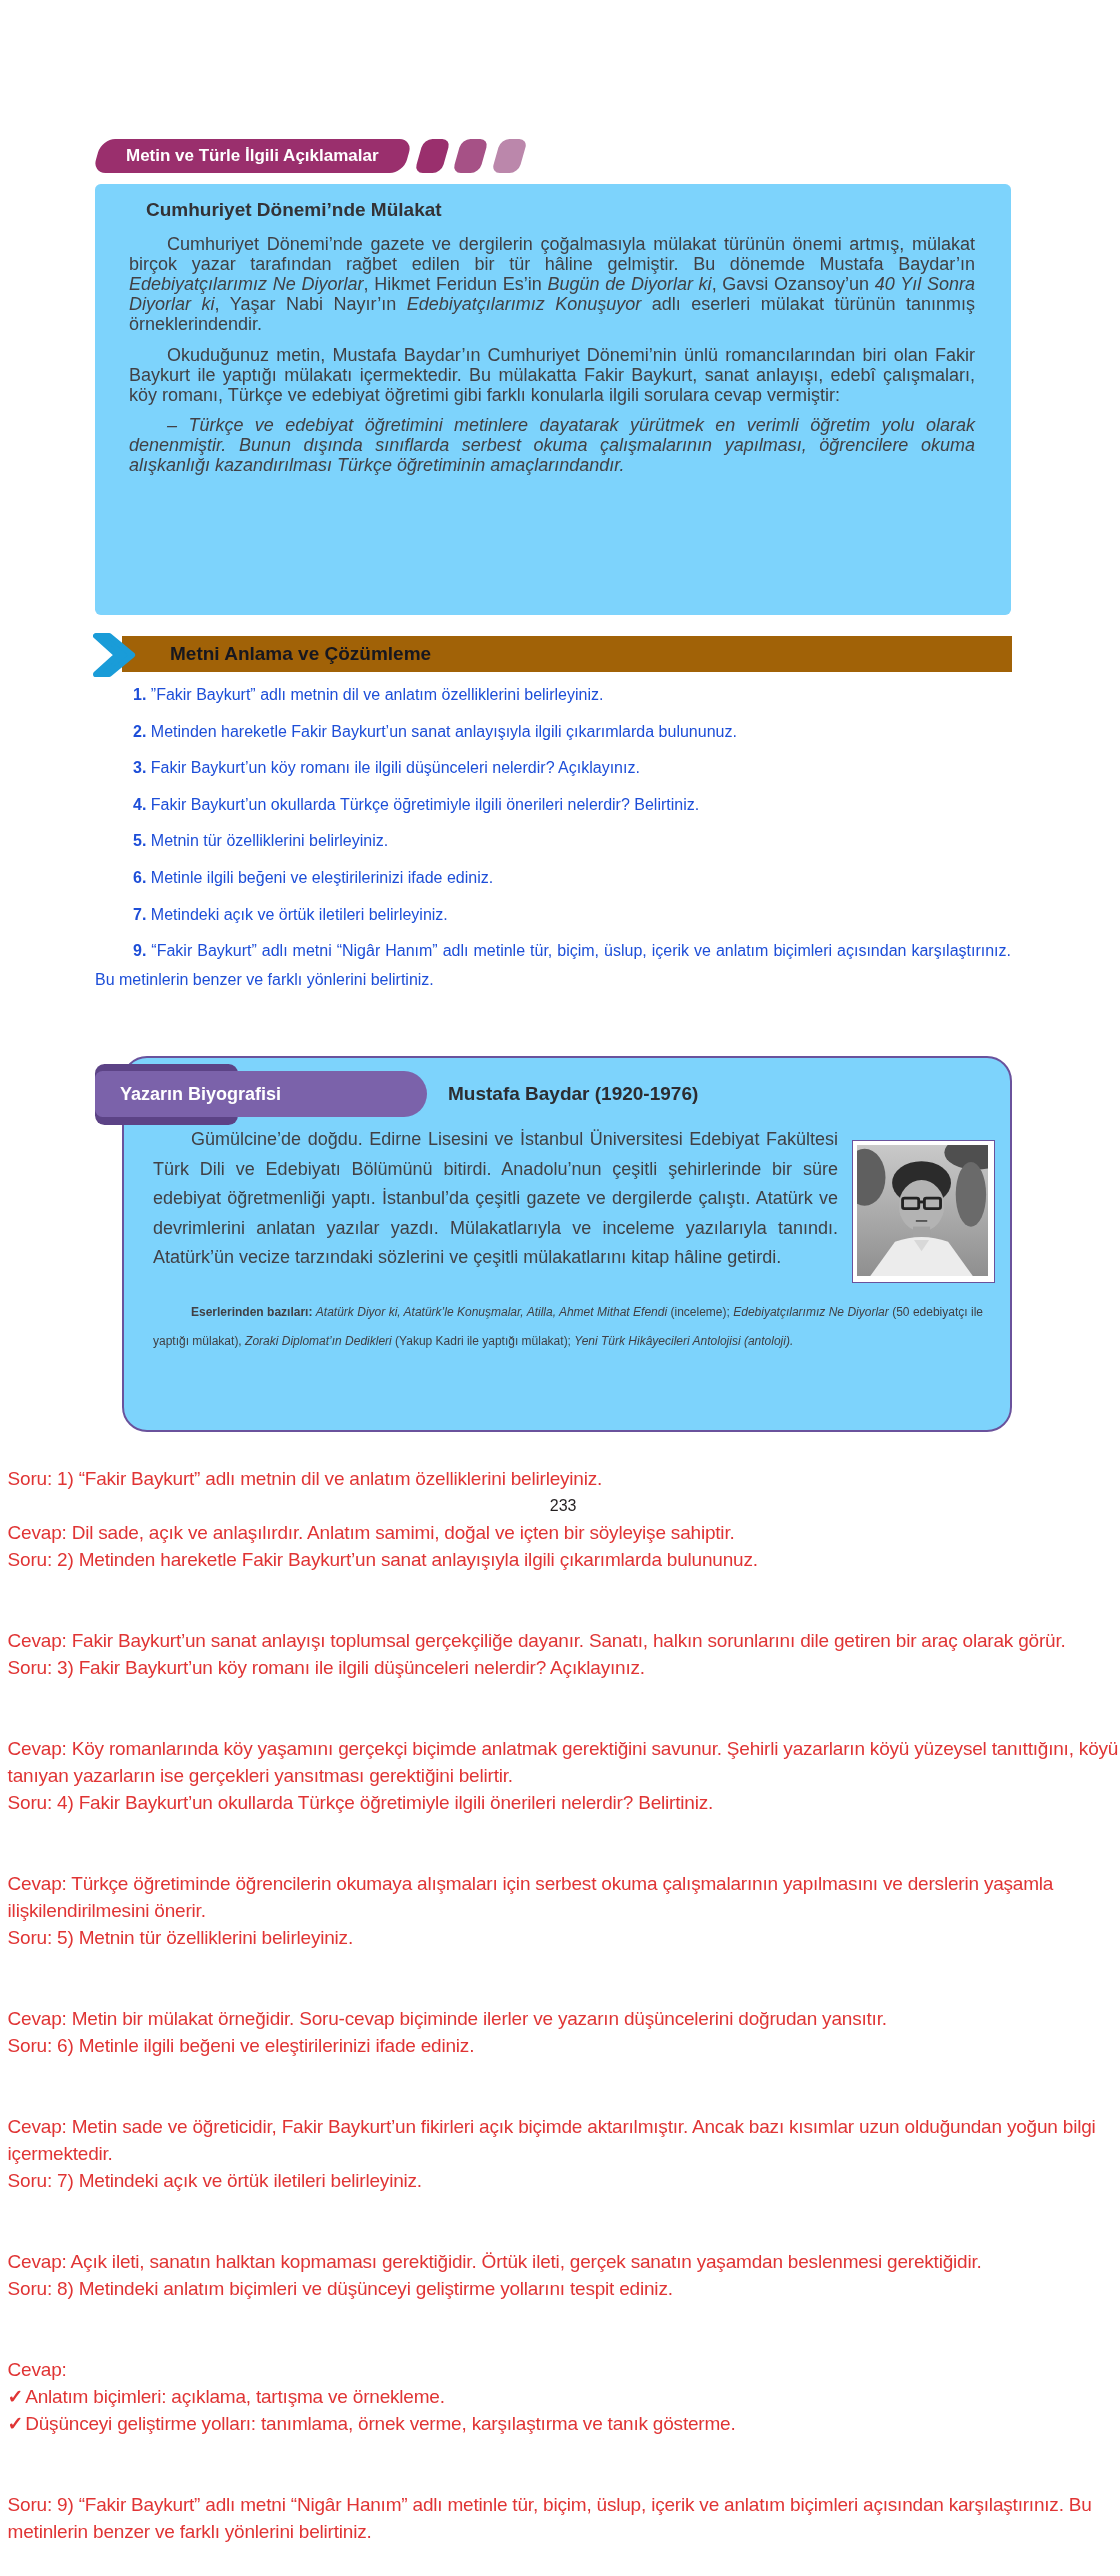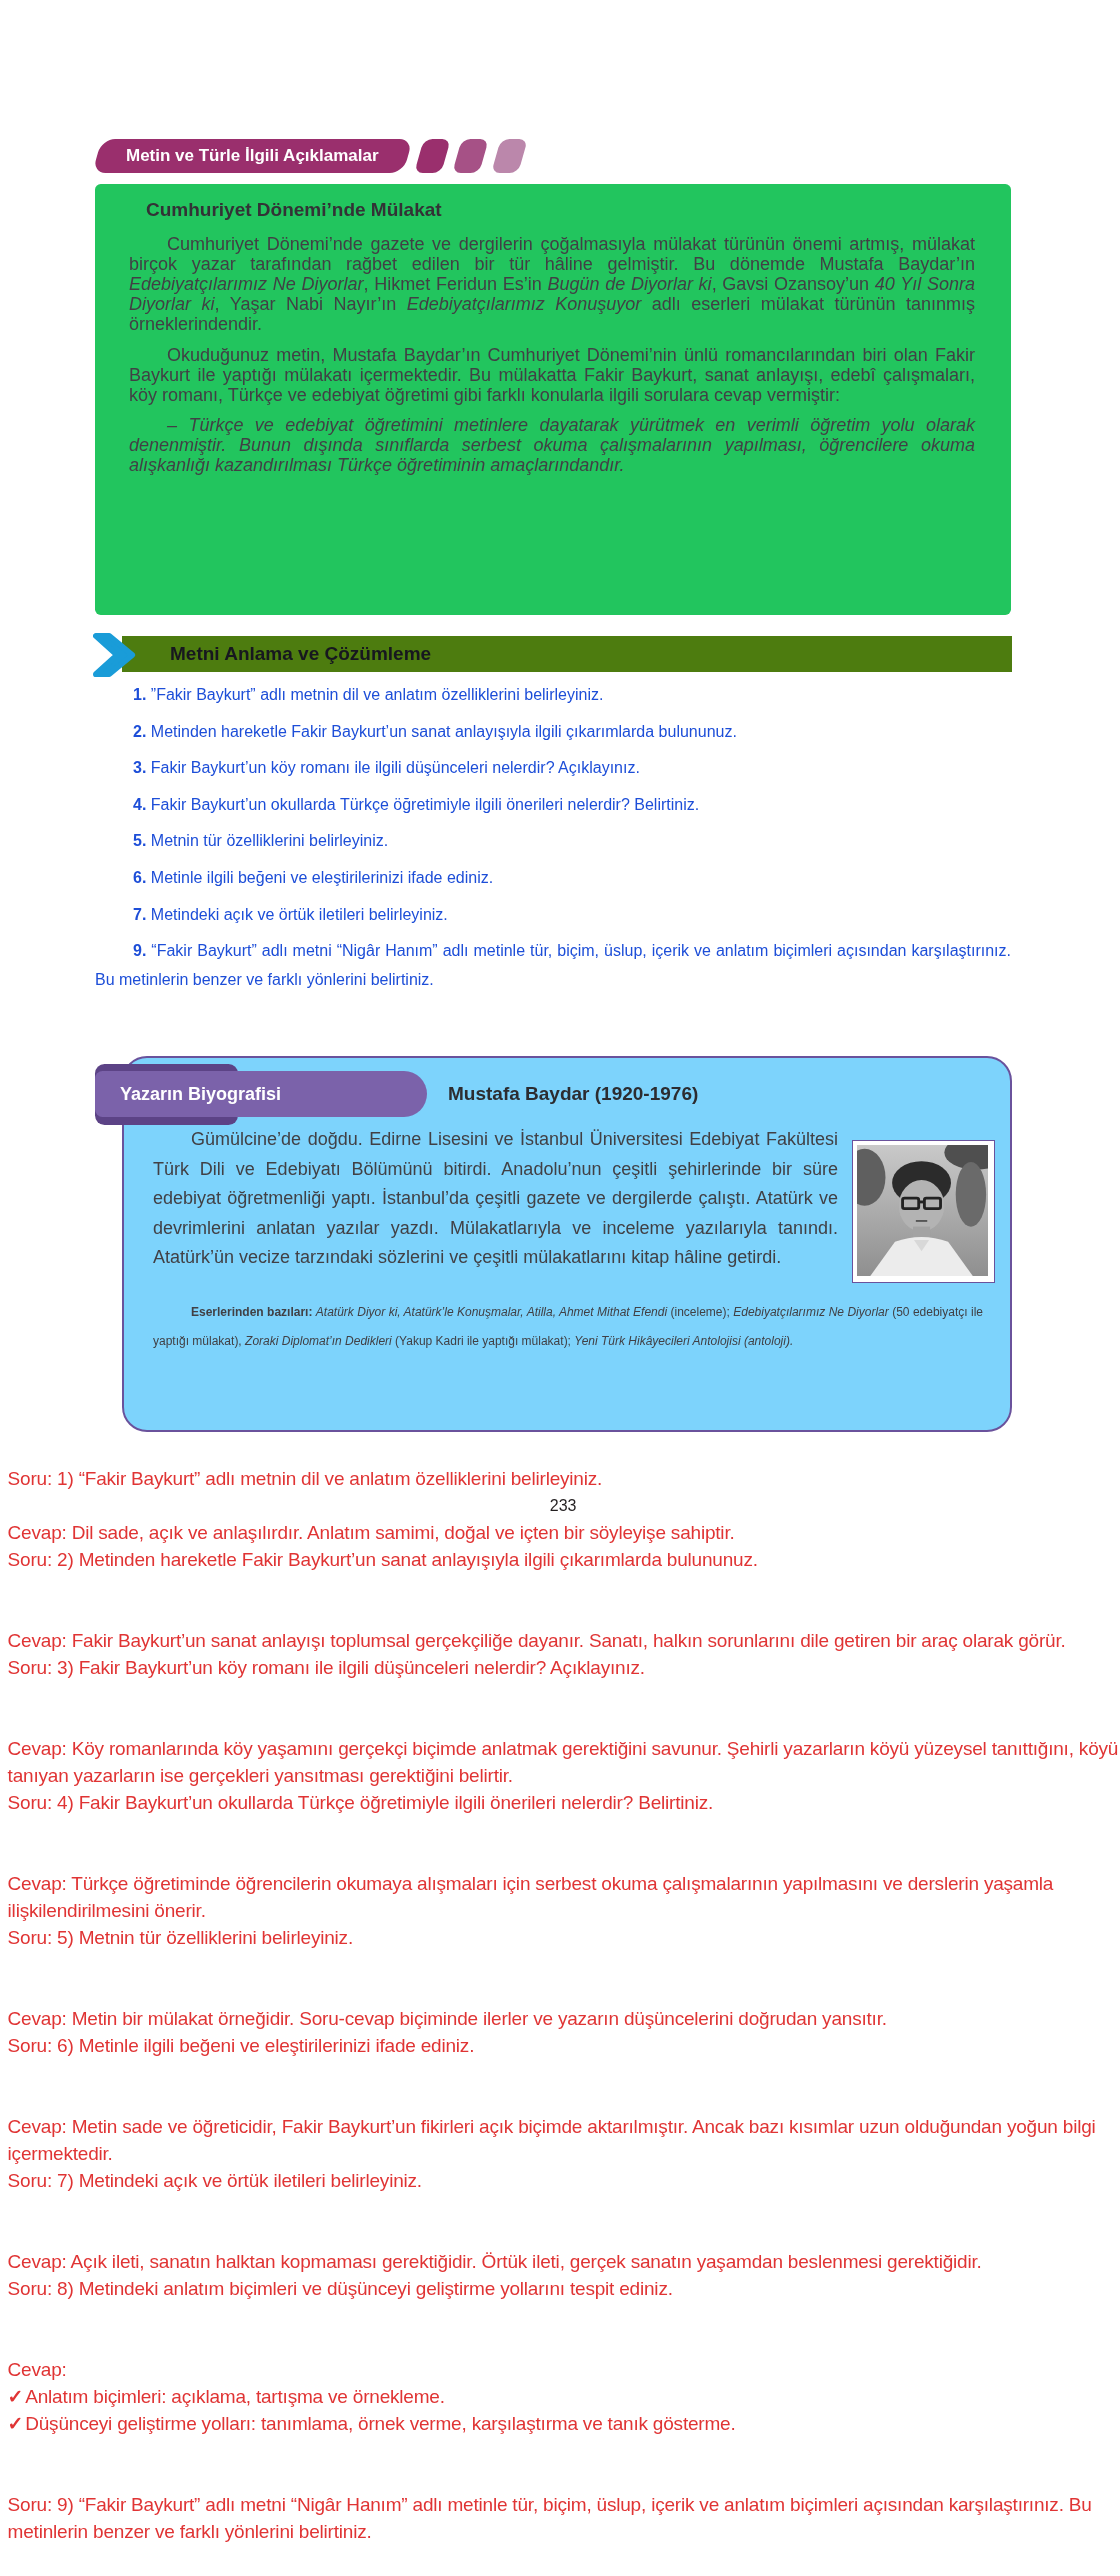"Cumhuriyet Dönemi’nde Mülakat" .intro-box { background: #22c55e -> #7dd3fc }
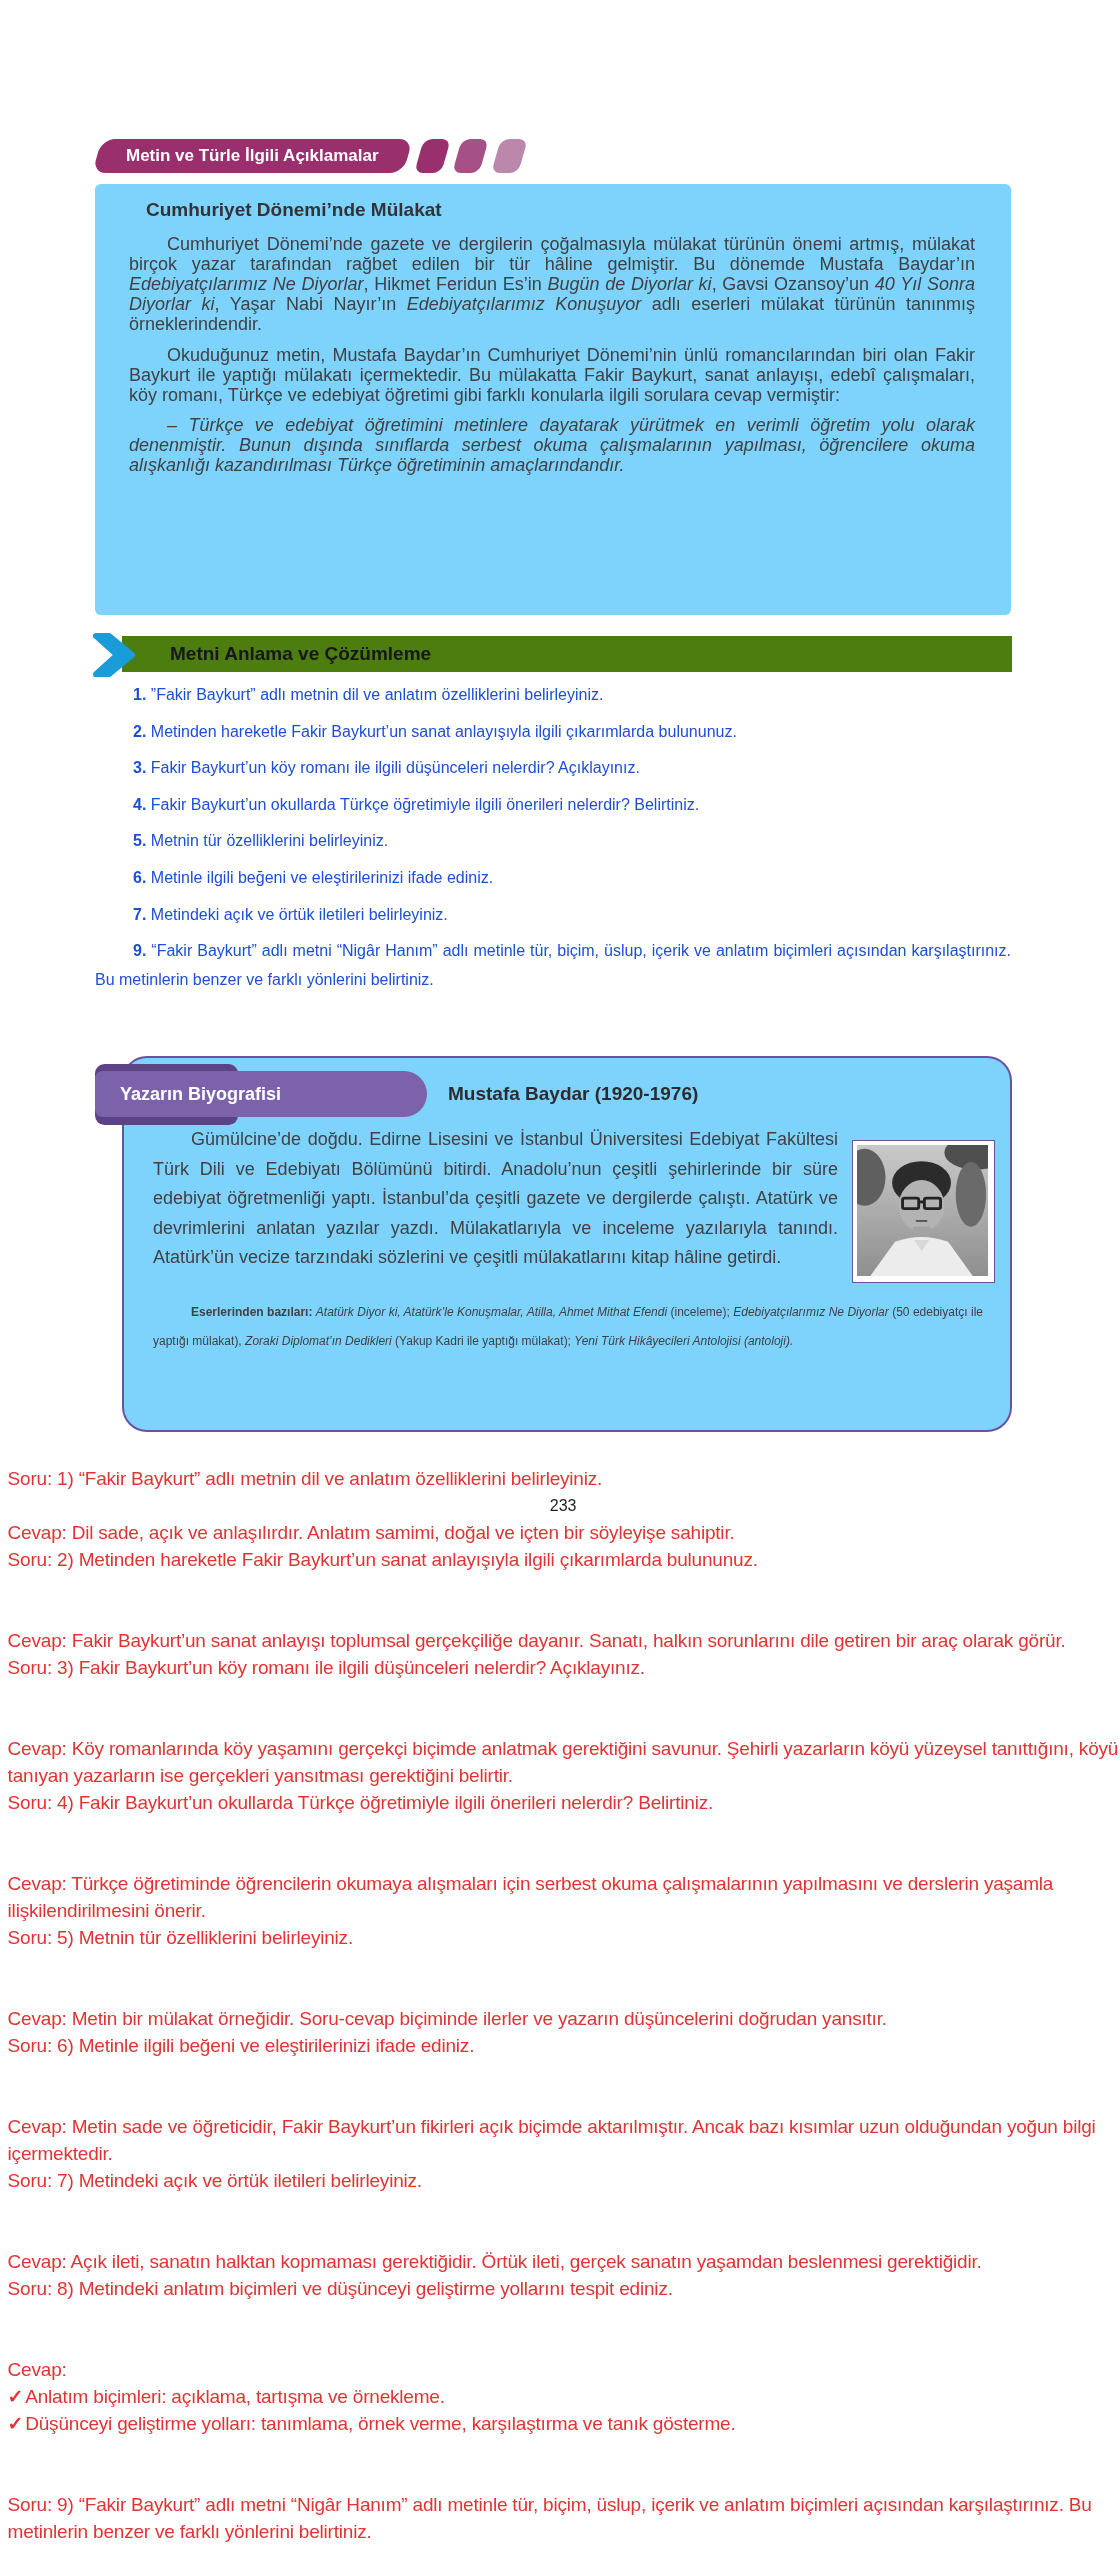"Metni Anlama ve Çözümleme" .section-bar { background: #4d7c0f -> #a16207 }
